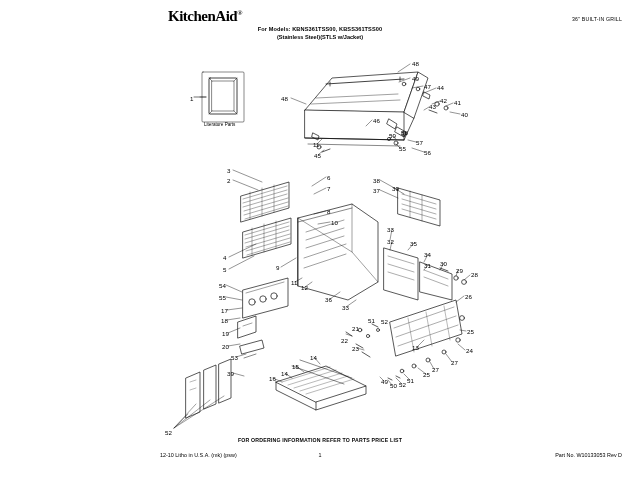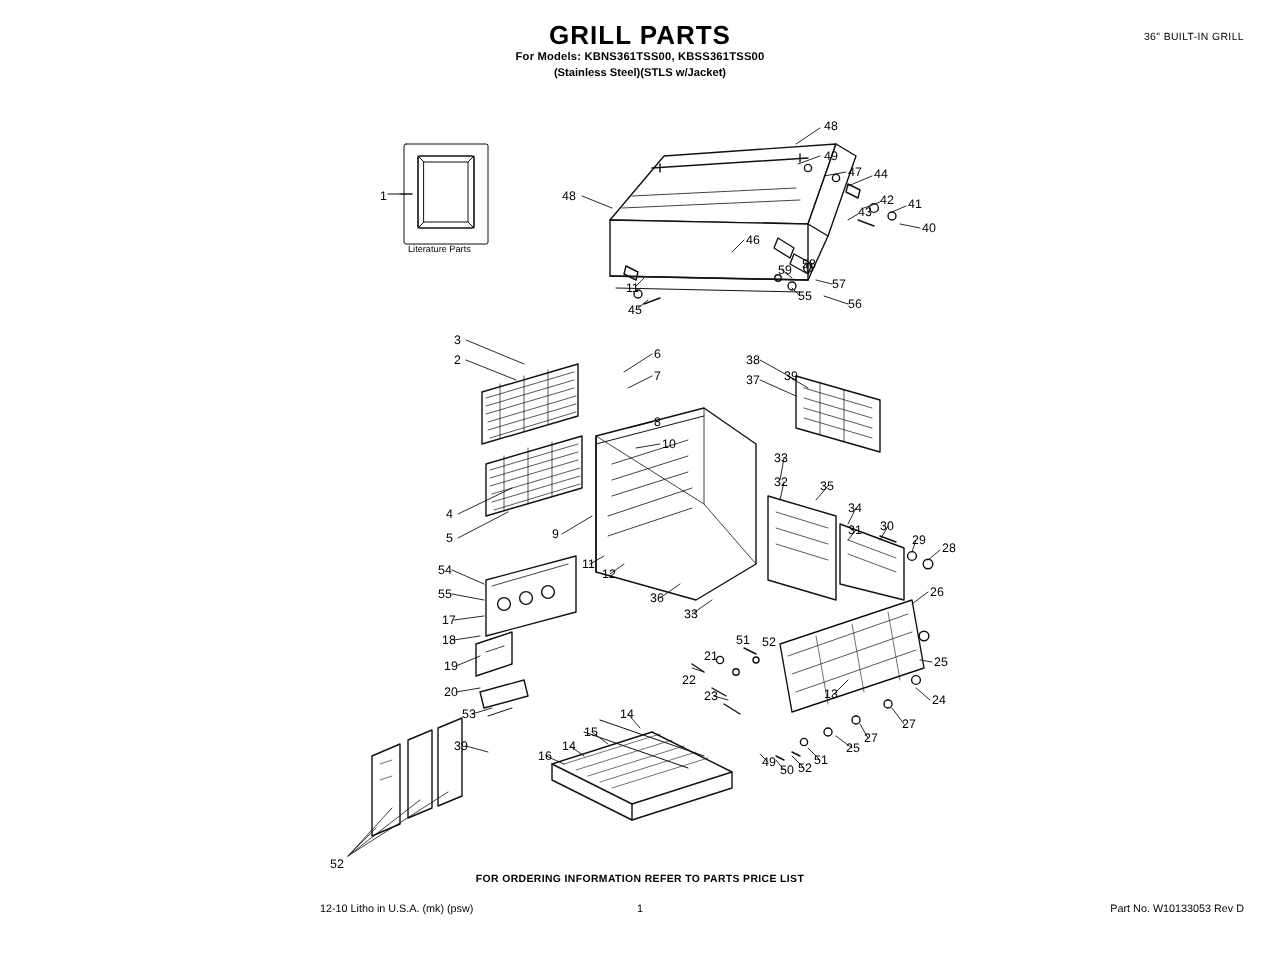"KitchenAid®" div.brand { html: none -> <div> <span>KitchenAid</span><span>®</span> </div> }
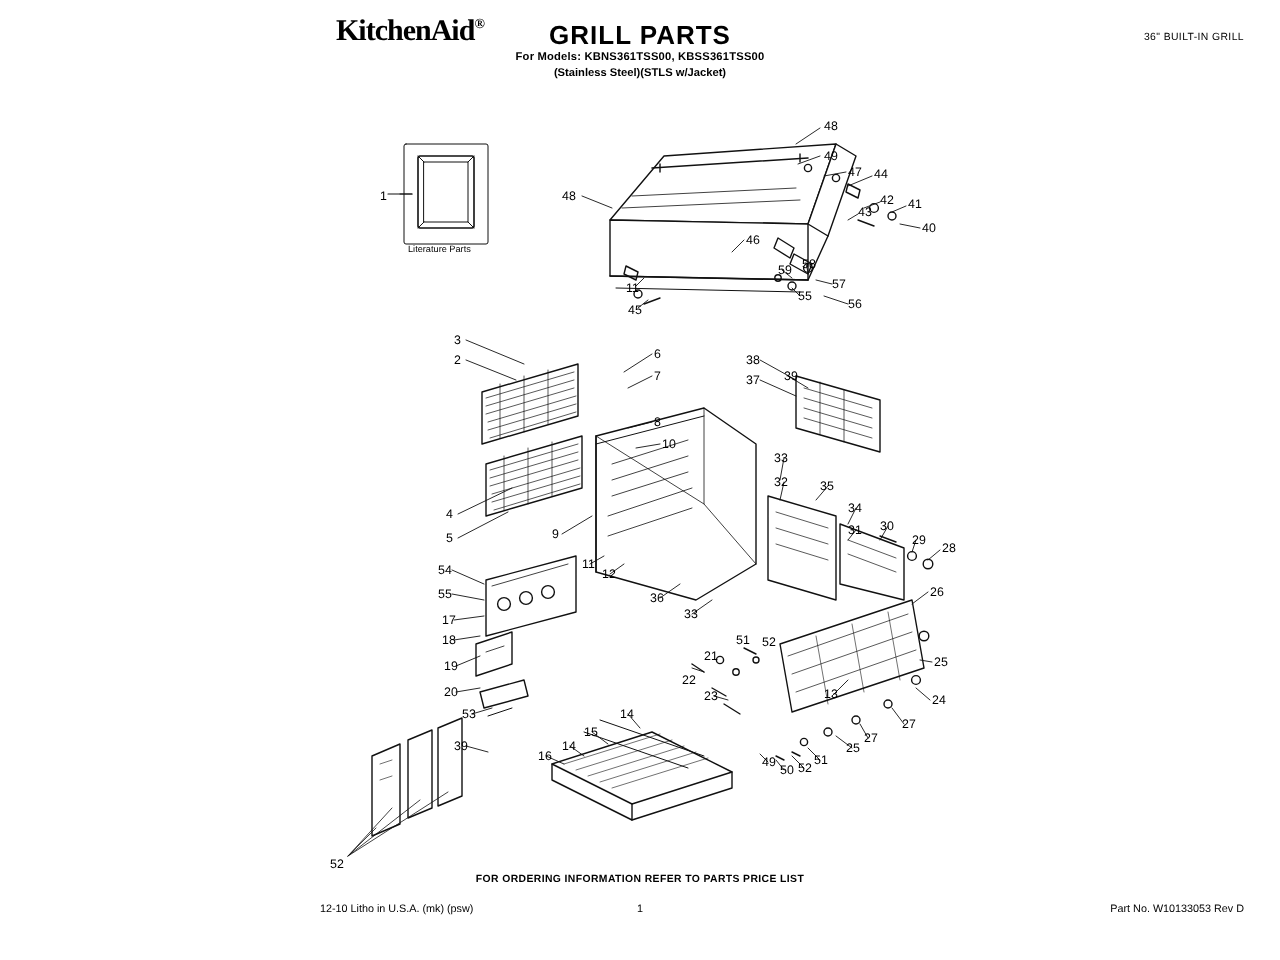"GRILL PARTS" div.doc-title { html: <div>GRILL PARTS</div> -> none }
